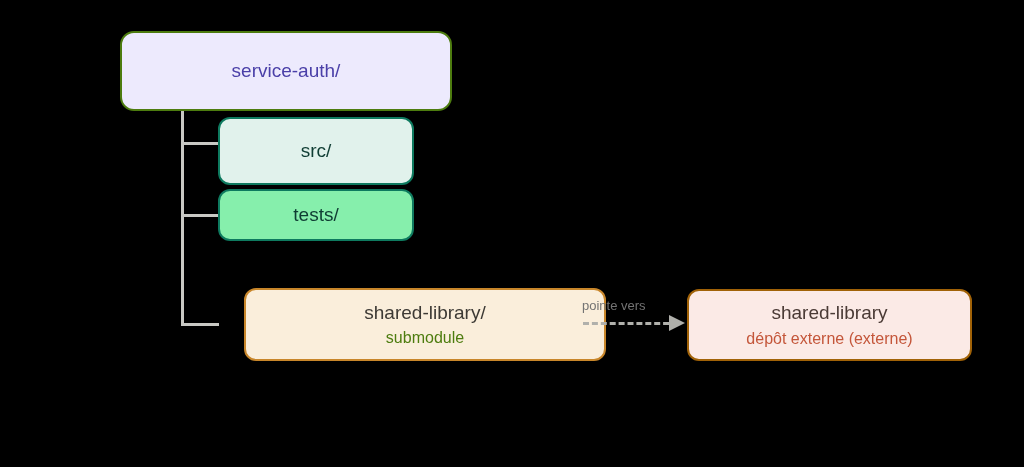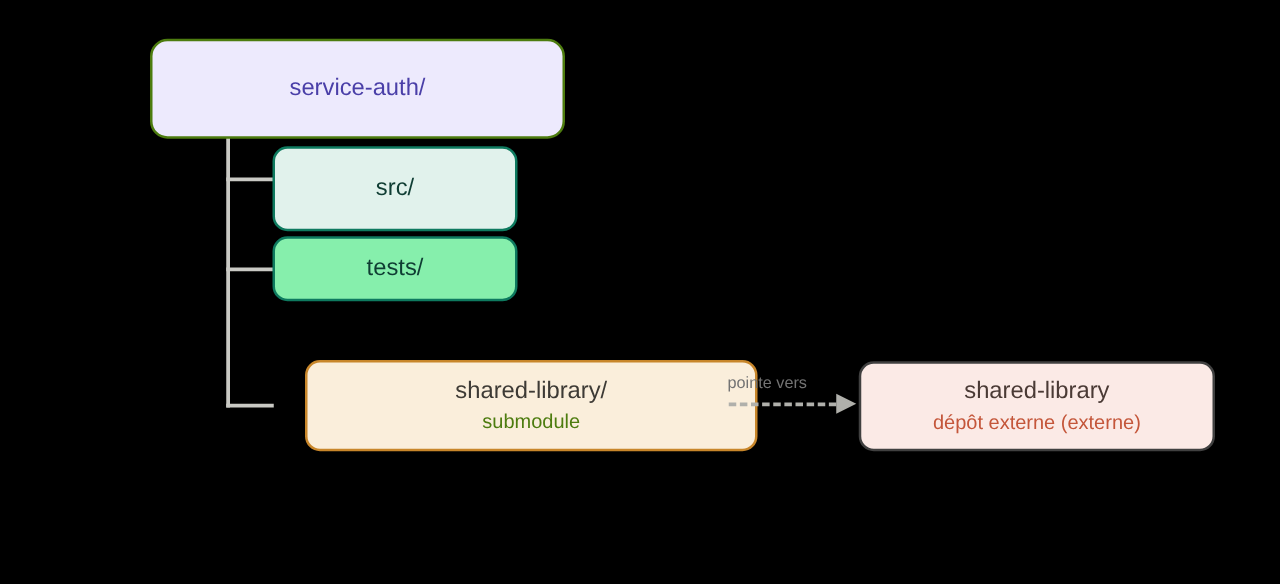"shared-library" #node-external { border: 2px solid #404040 -> 2px solid #a16207 }
